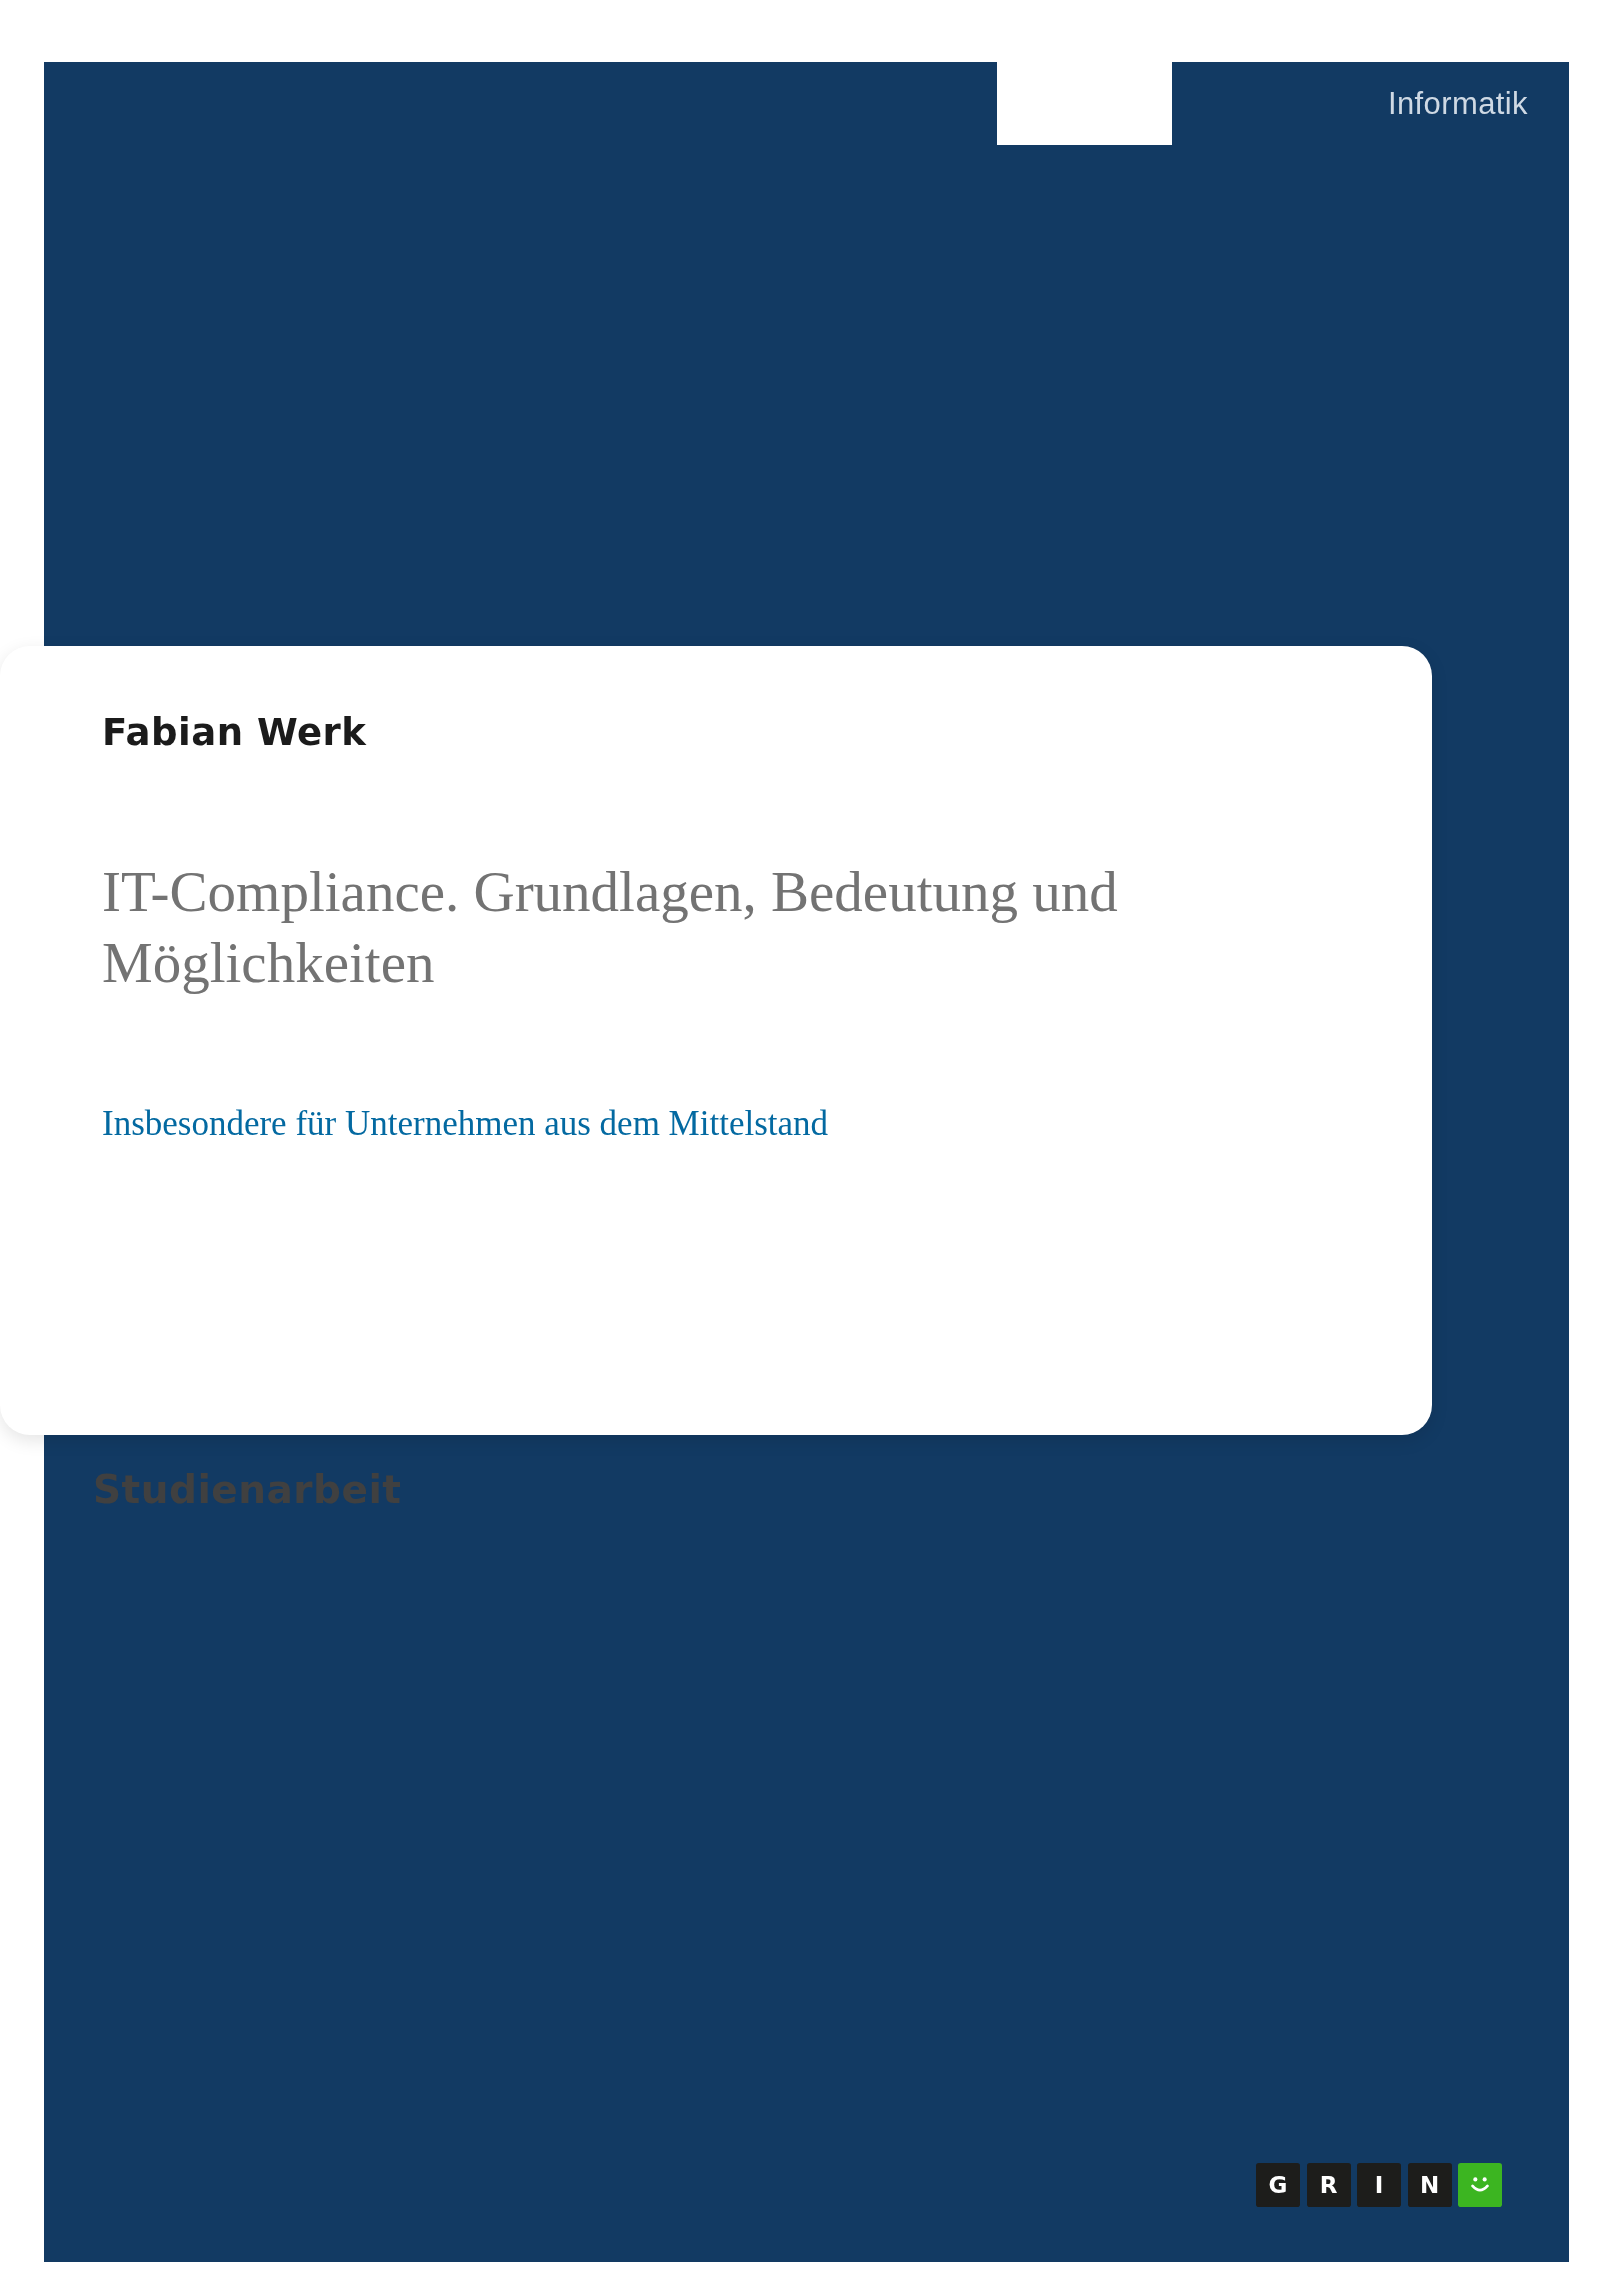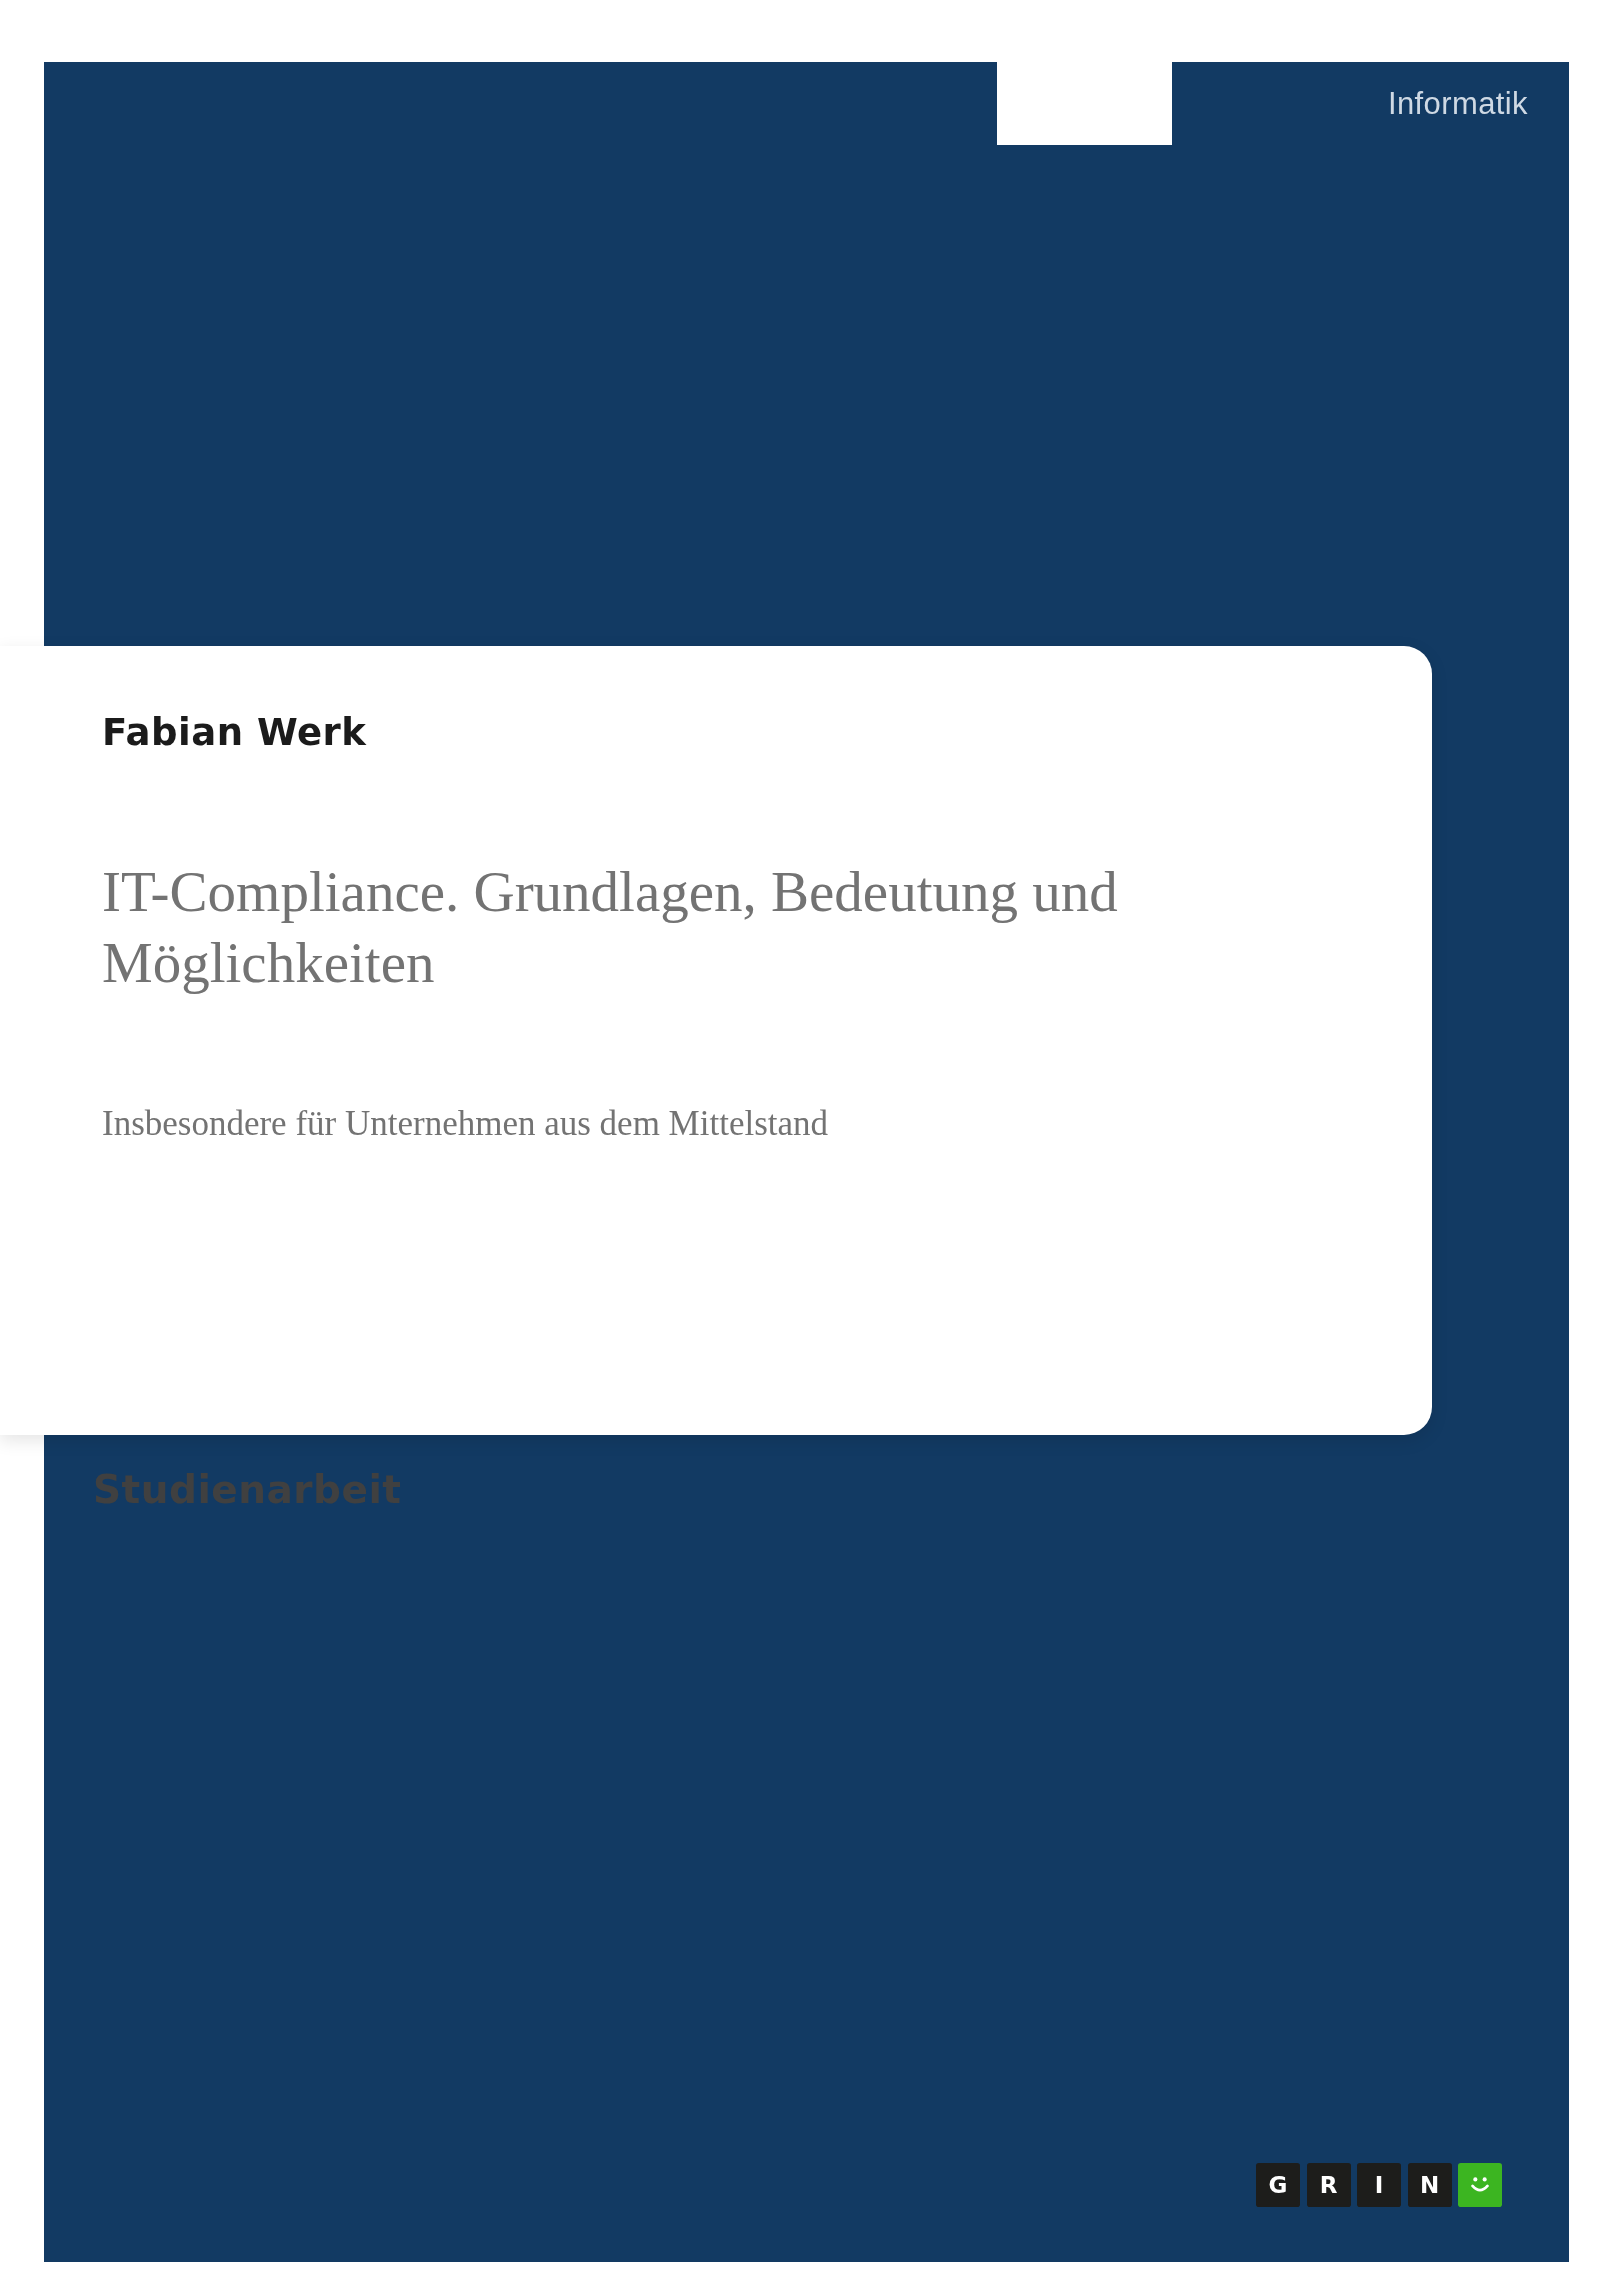"Fabian Werk" .title-card { border-radius: none -> 30px }
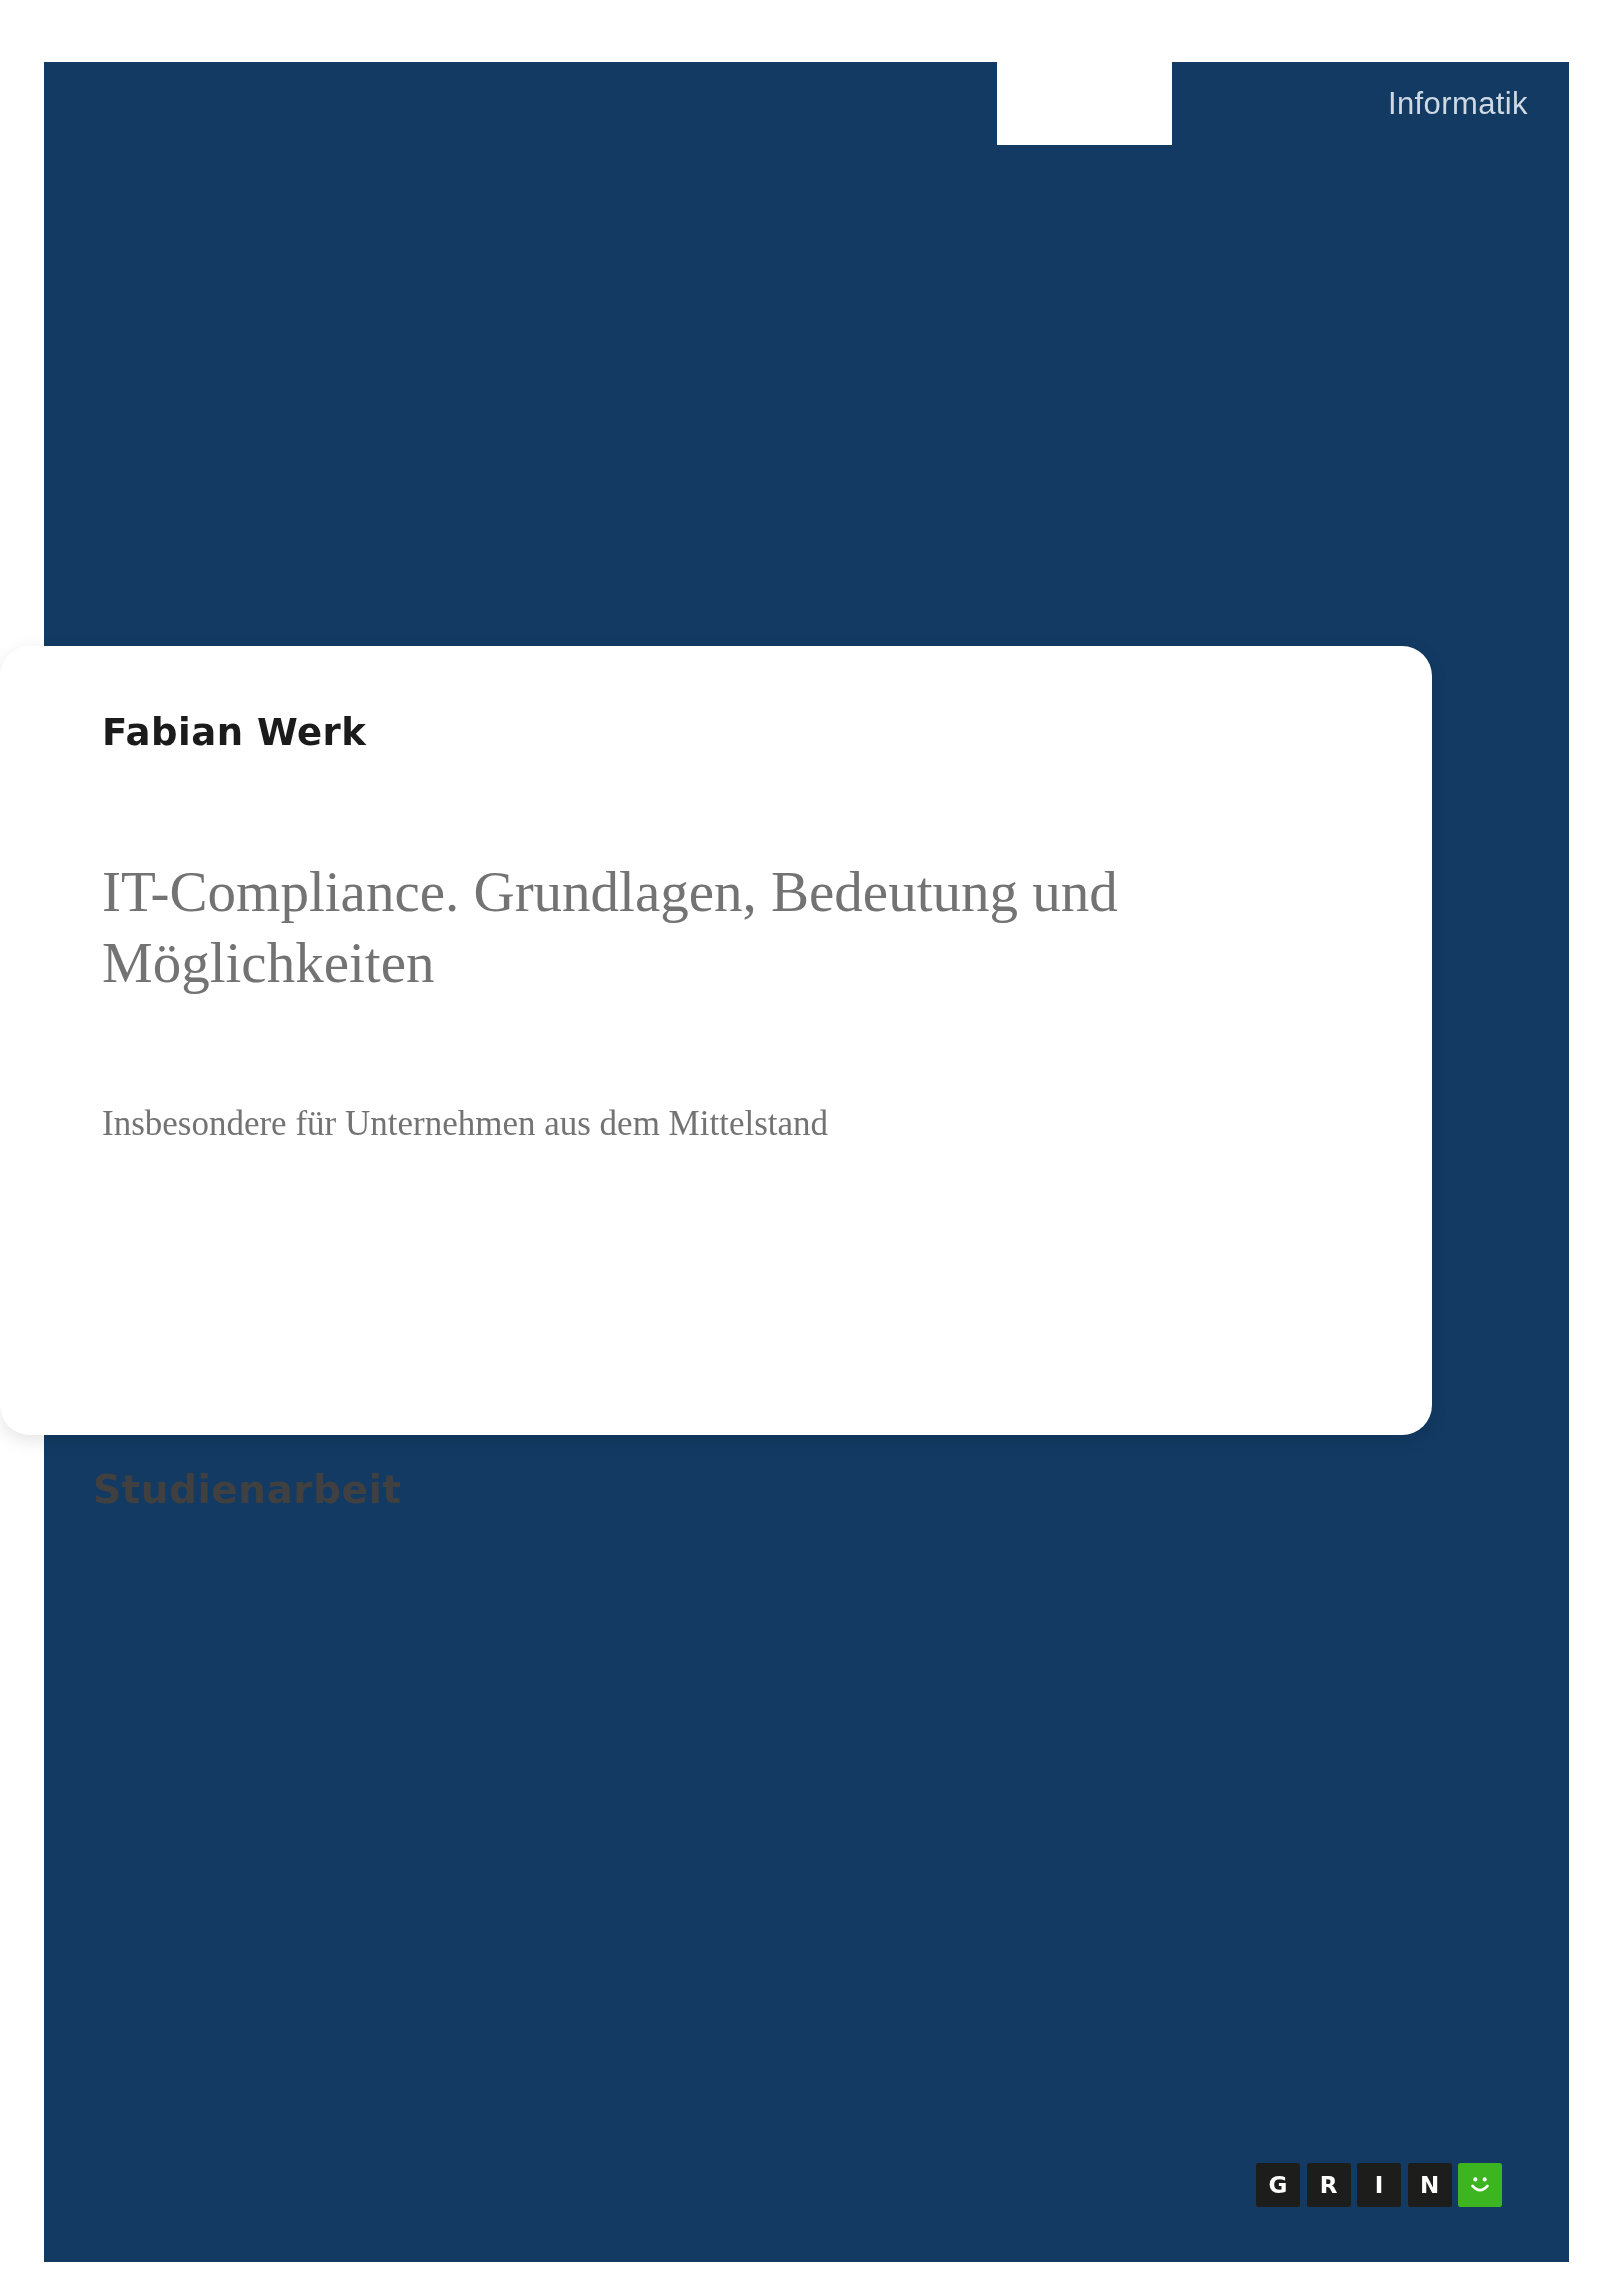"Insbesondere für Unternehmen aus dem" .doc-subtitle { color: #737373 -> #0369a1 }
